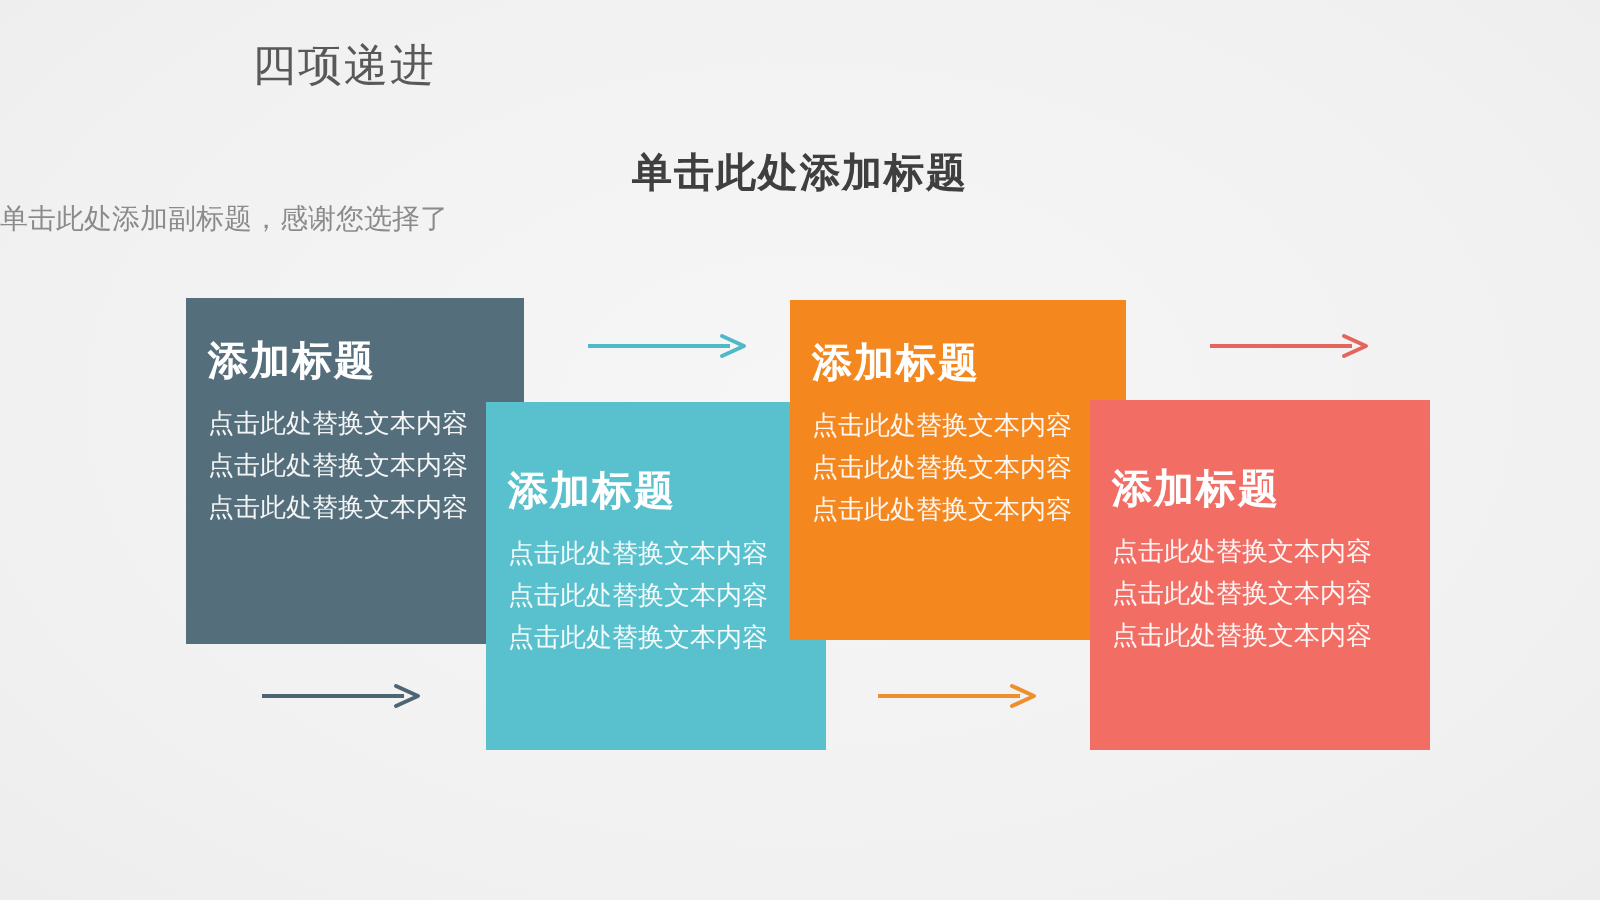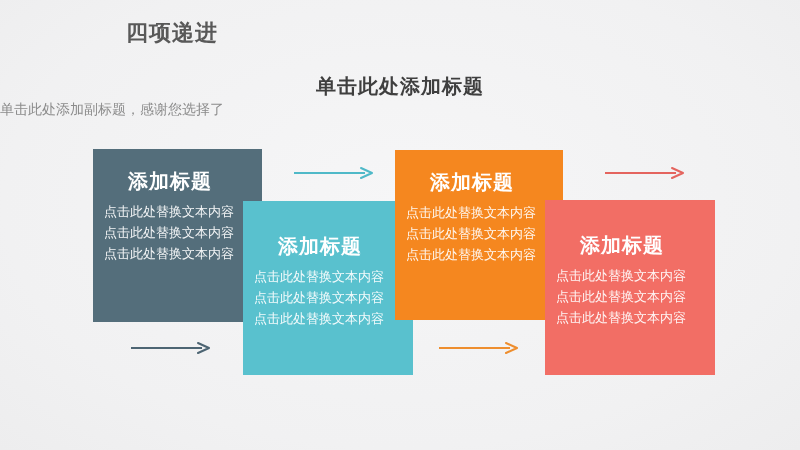"四项递进" .slide-title { font-weight: bold -> normal }
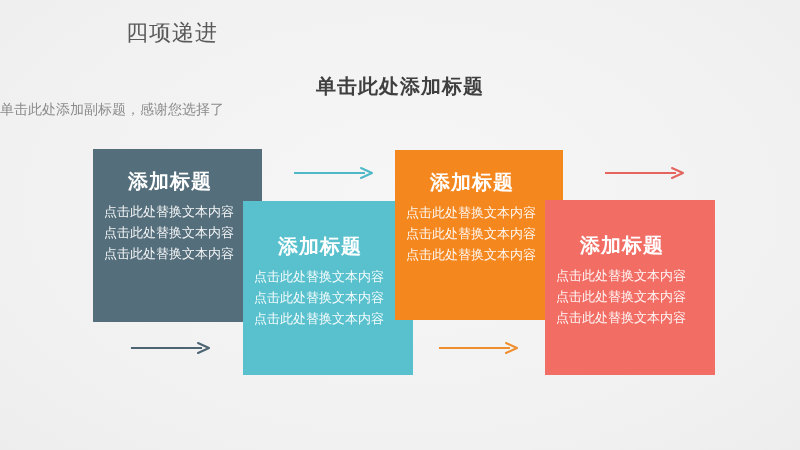"添加标题" .box .box-title { margin-left: 24px -> none }
